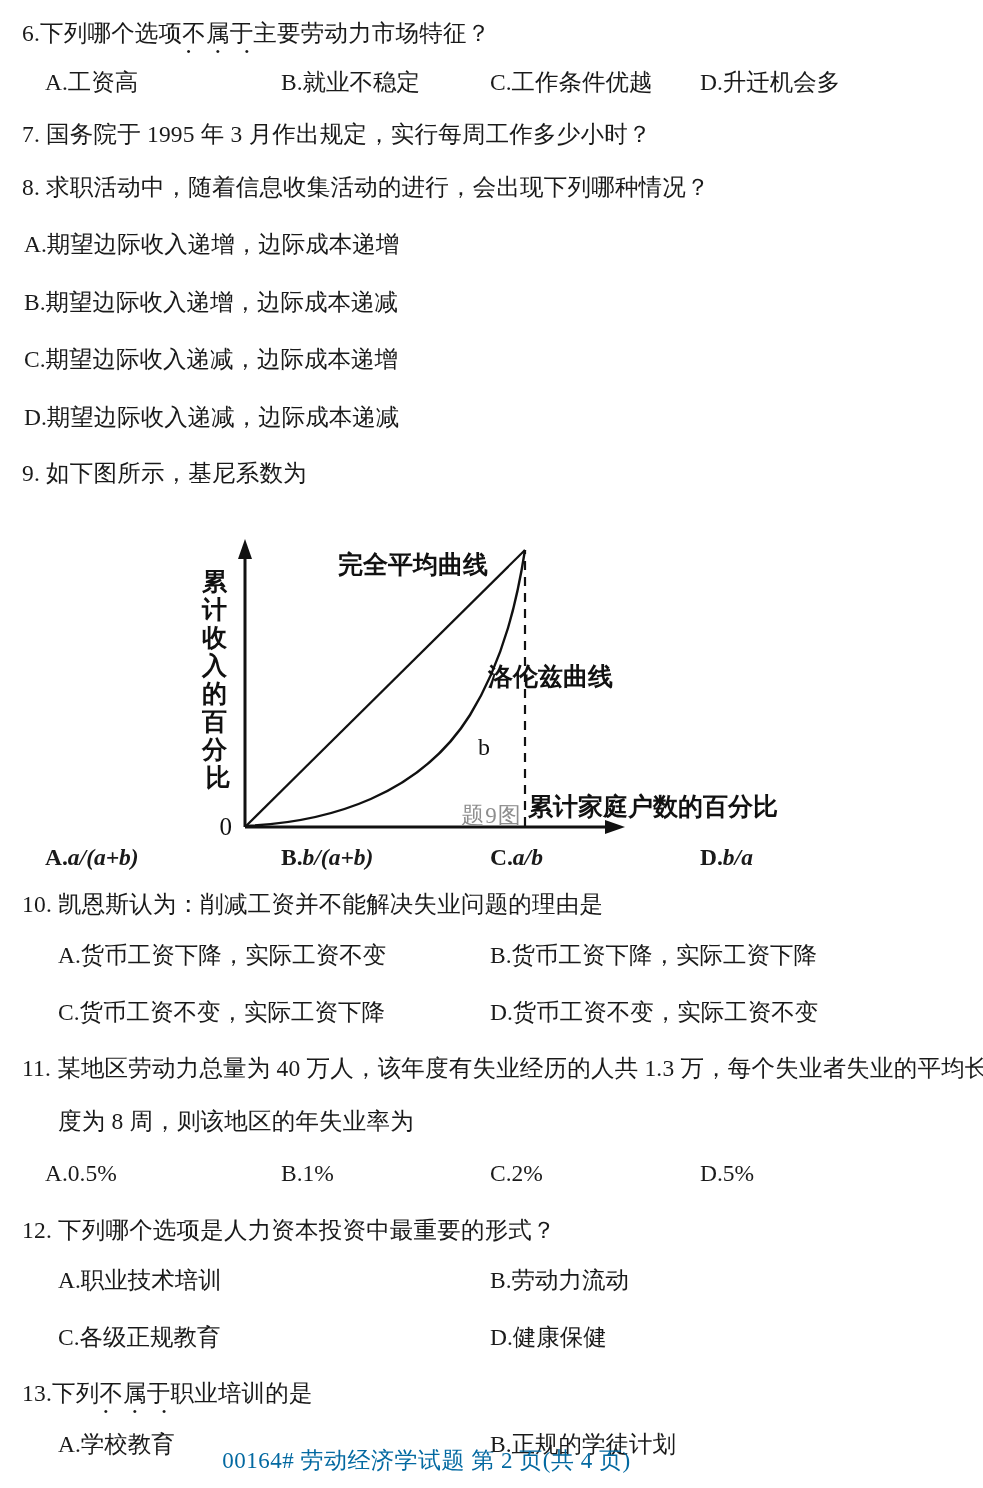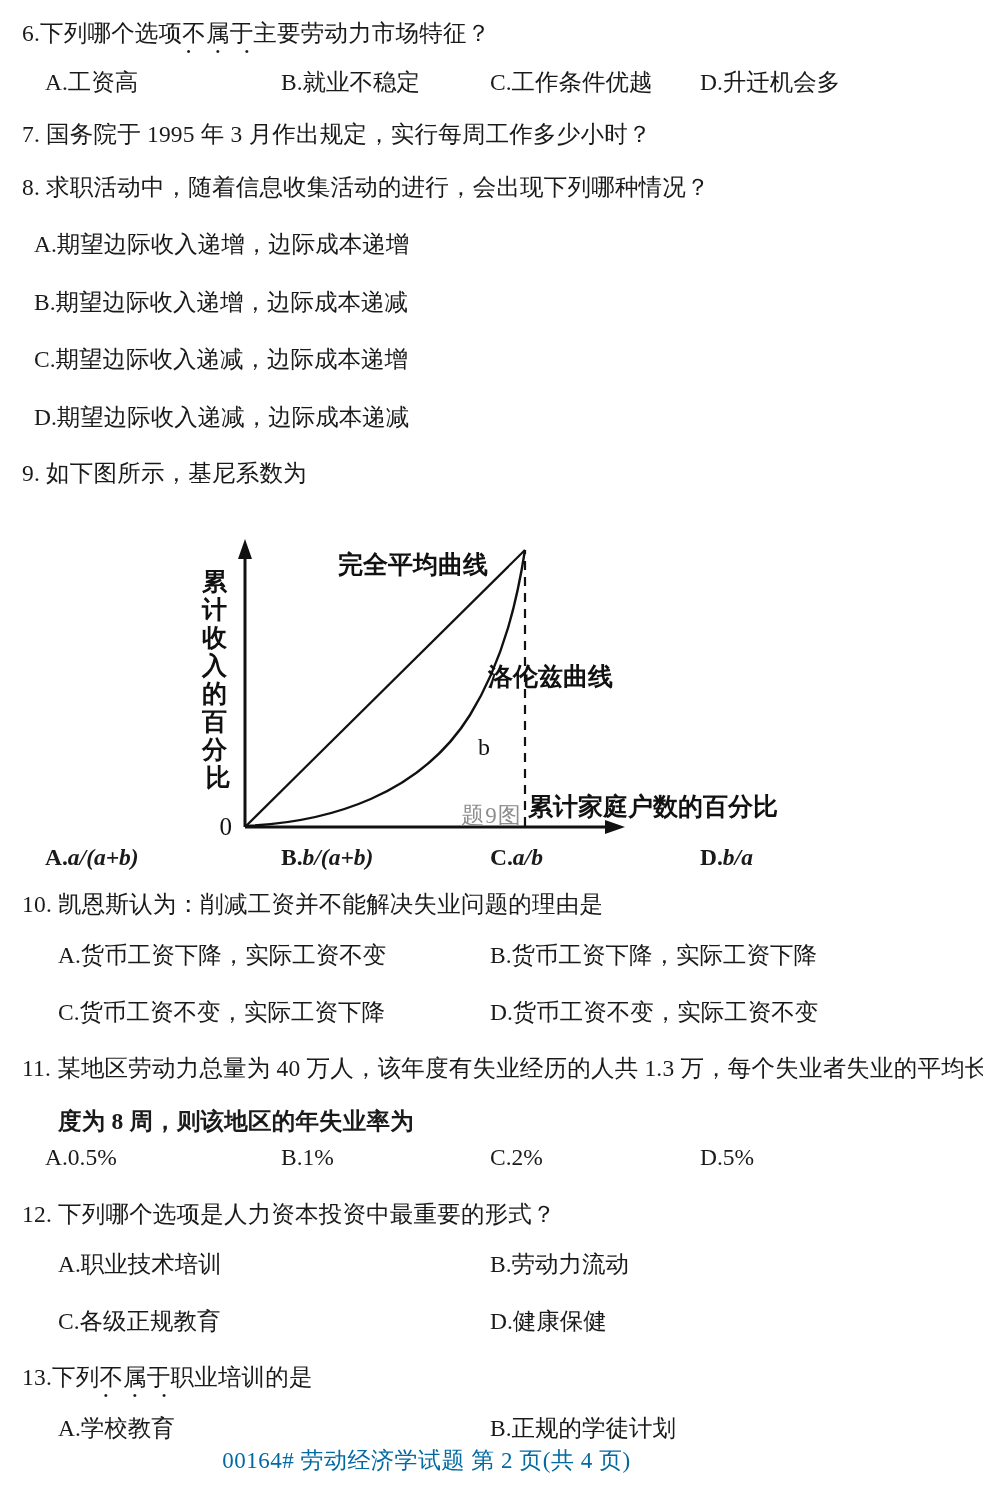"A.期望边际收入递增，边际成本递增" .opts-stack { padding-left: 34px -> 24px }
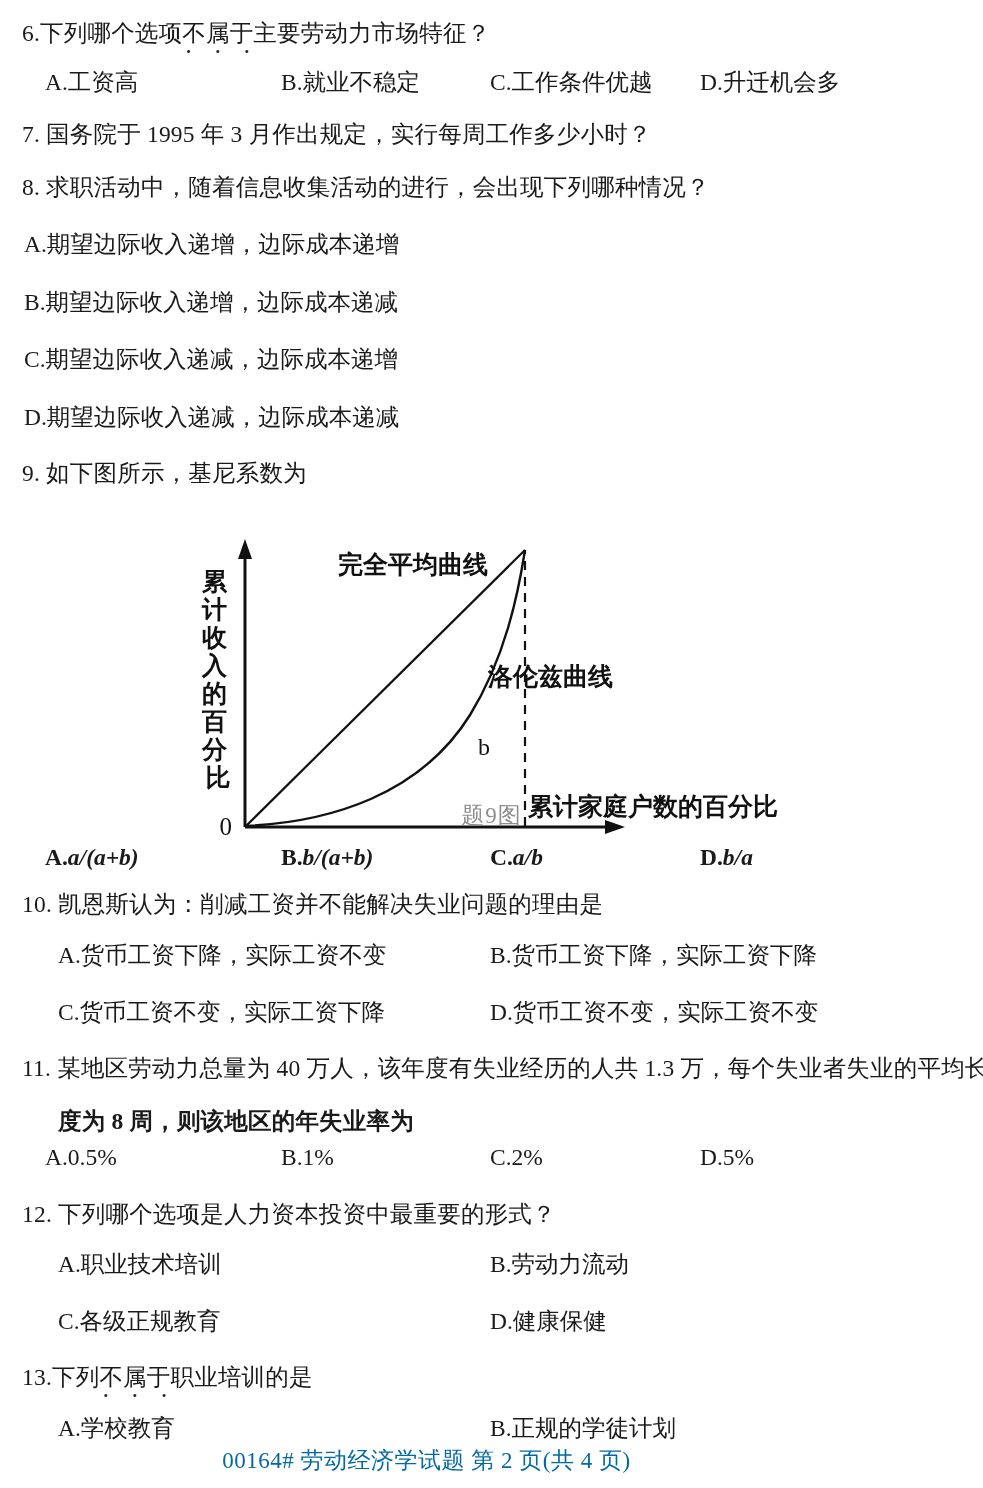"度为 8 周，则该地区的年失业率为" div.q-stem { font-weight: bold -> none }
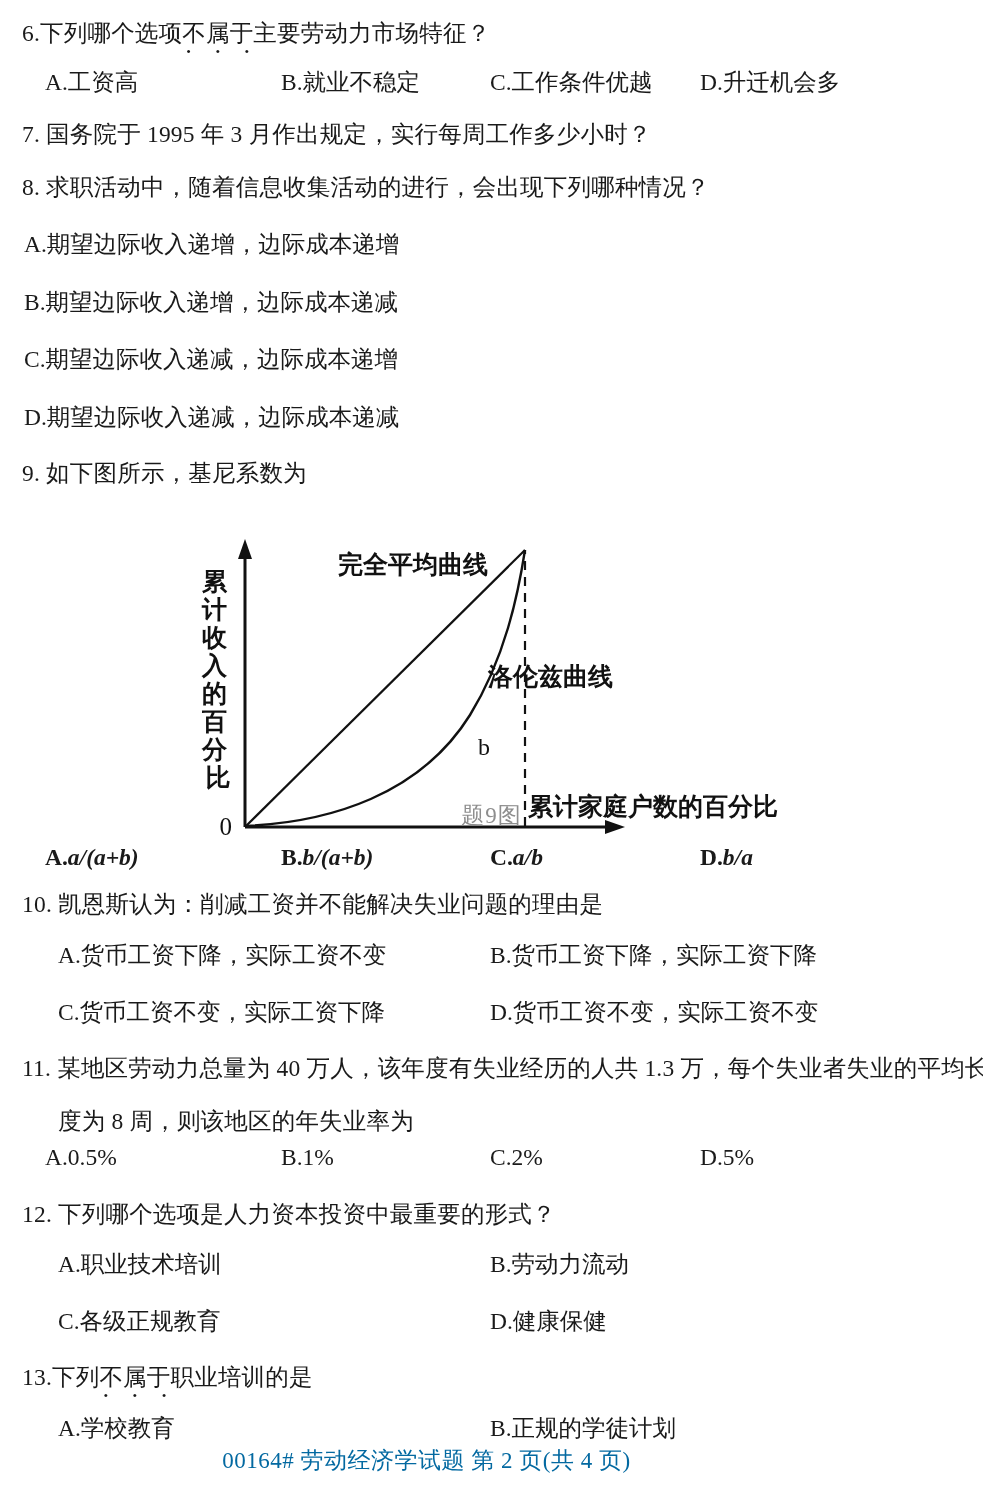"A.0.5%" div.opts { margin-top: 6px -> 22px }
